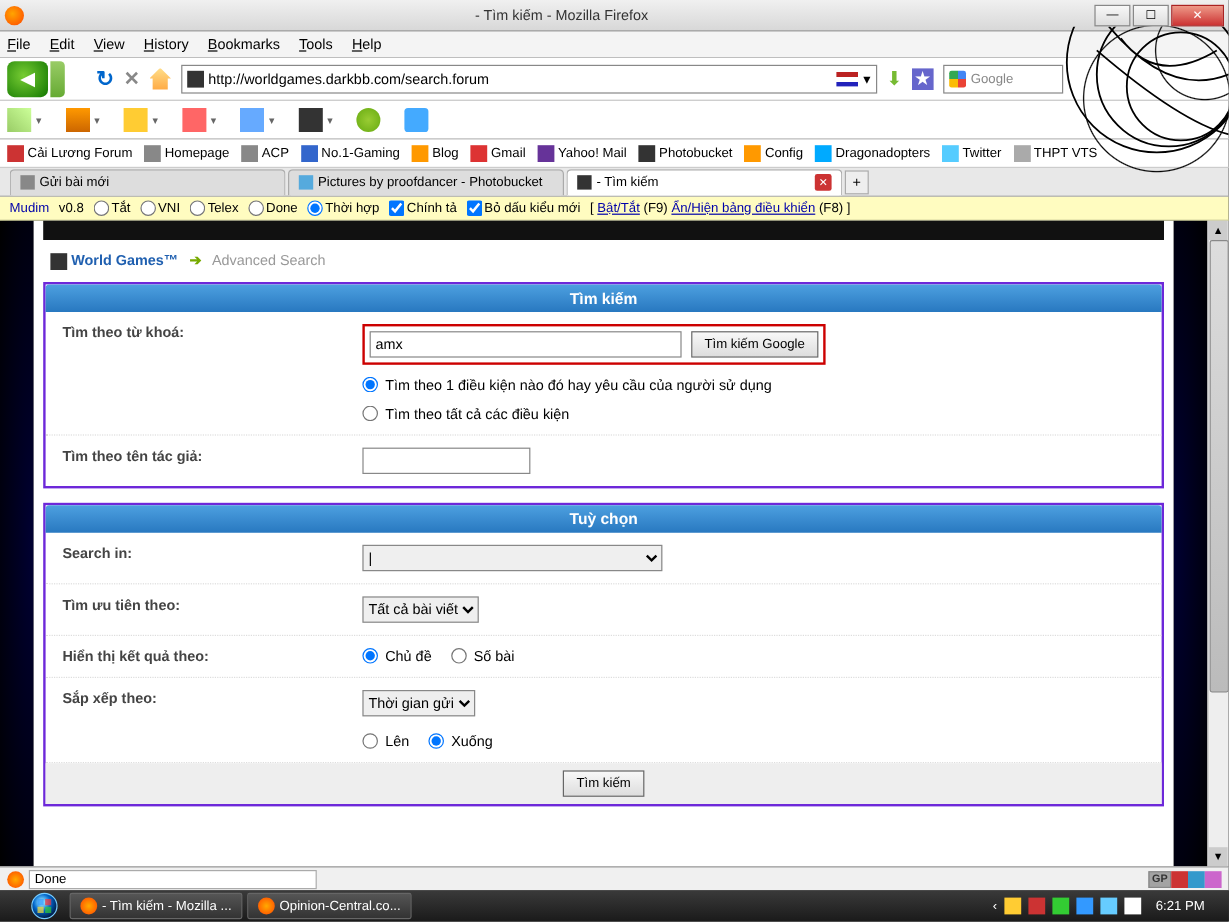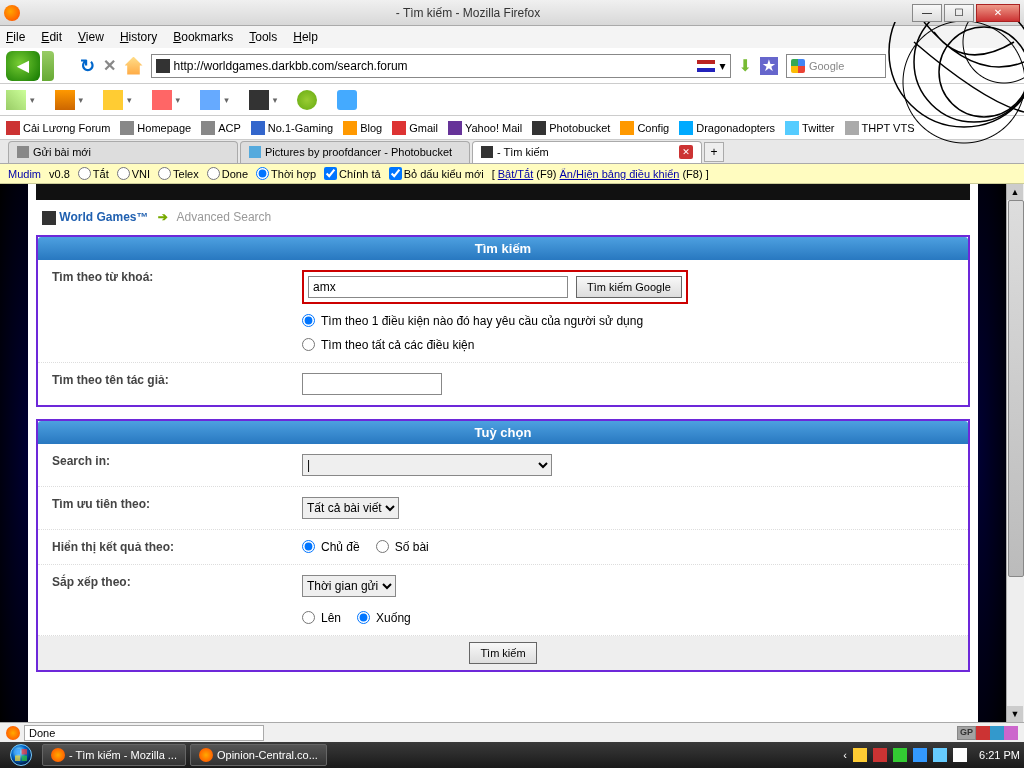"- Tìm kiếm - Mozilla ..." .taskbar { padding: 0 4px -> 0 20px }
